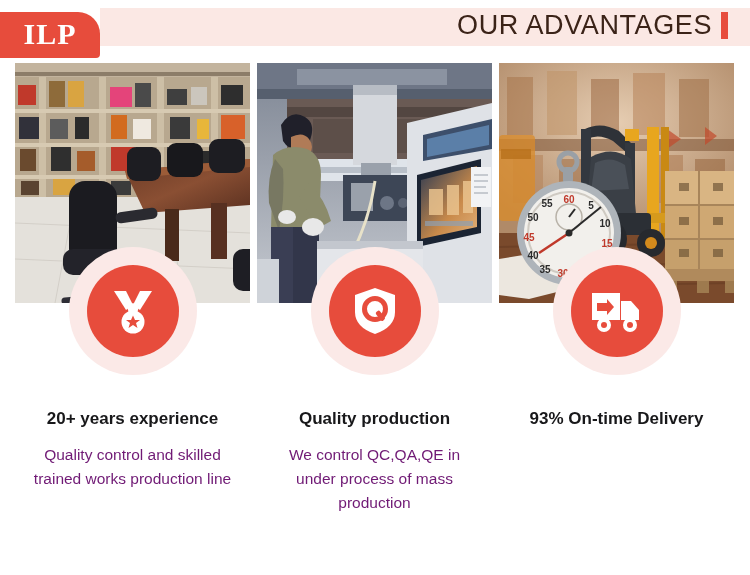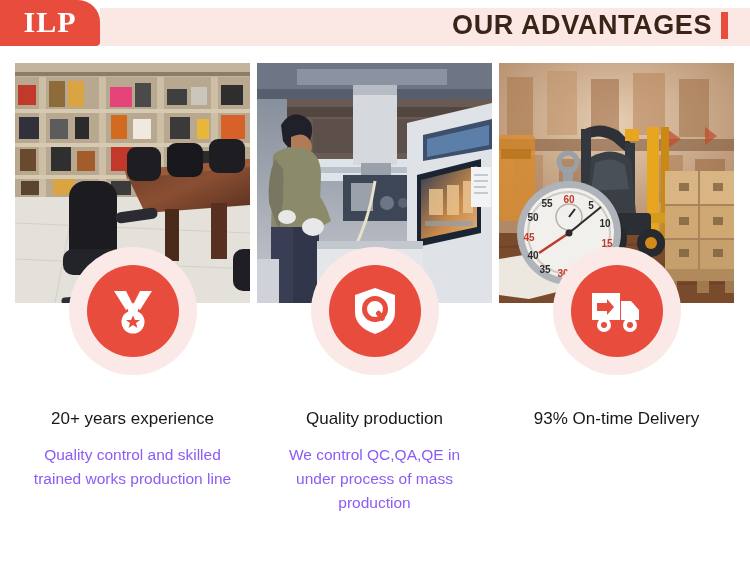"ILP" .logo { top: 0 -> 12px }
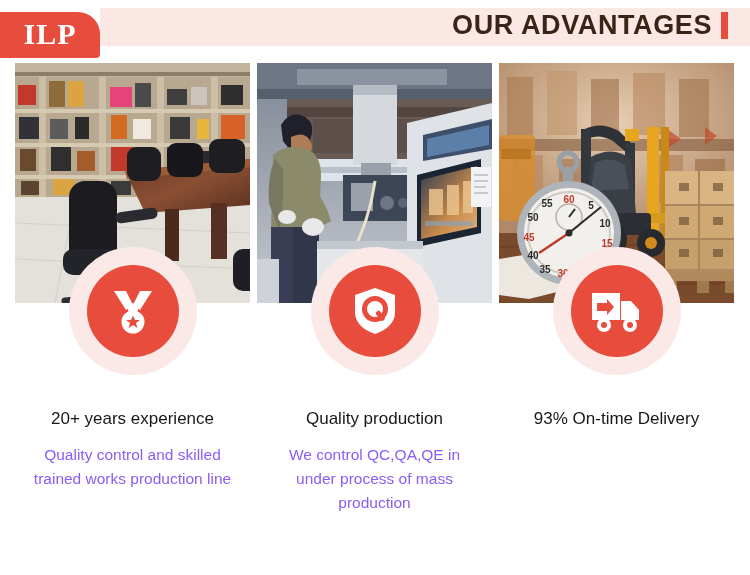"OUR ADVANTAGES" .header-title { font-weight: bold -> normal }
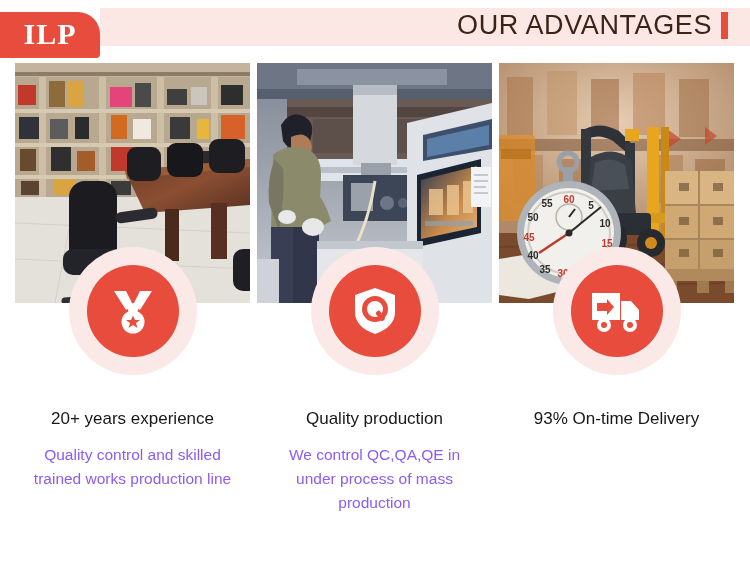"20+ years experience" .card-title { font-weight: normal -> bold }
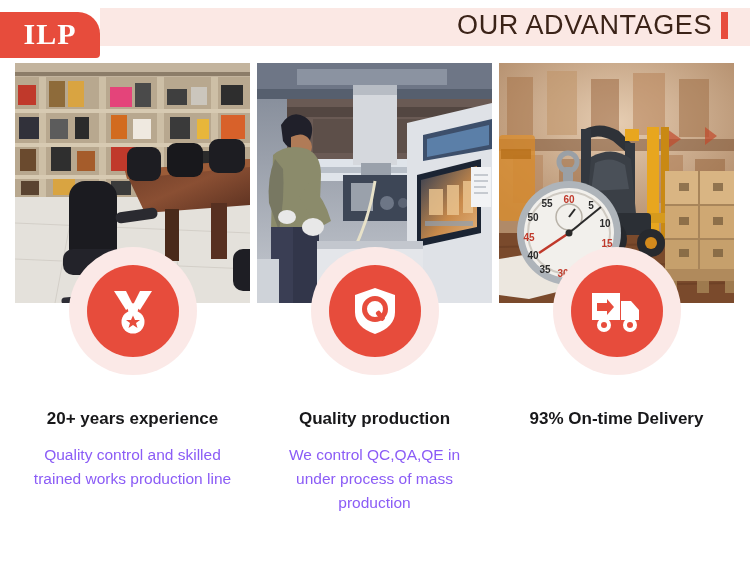"Quality control and skilled trained" .card-desc { color: #8b5cf6 -> #701a75 }
